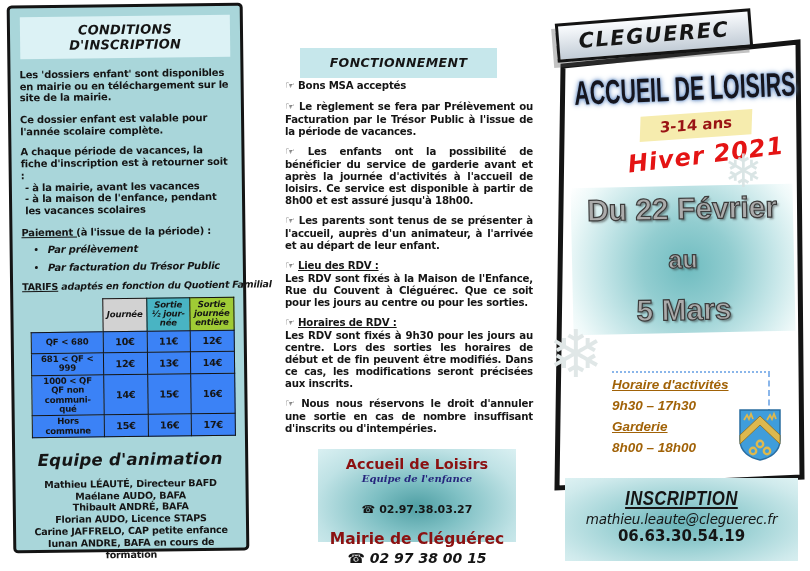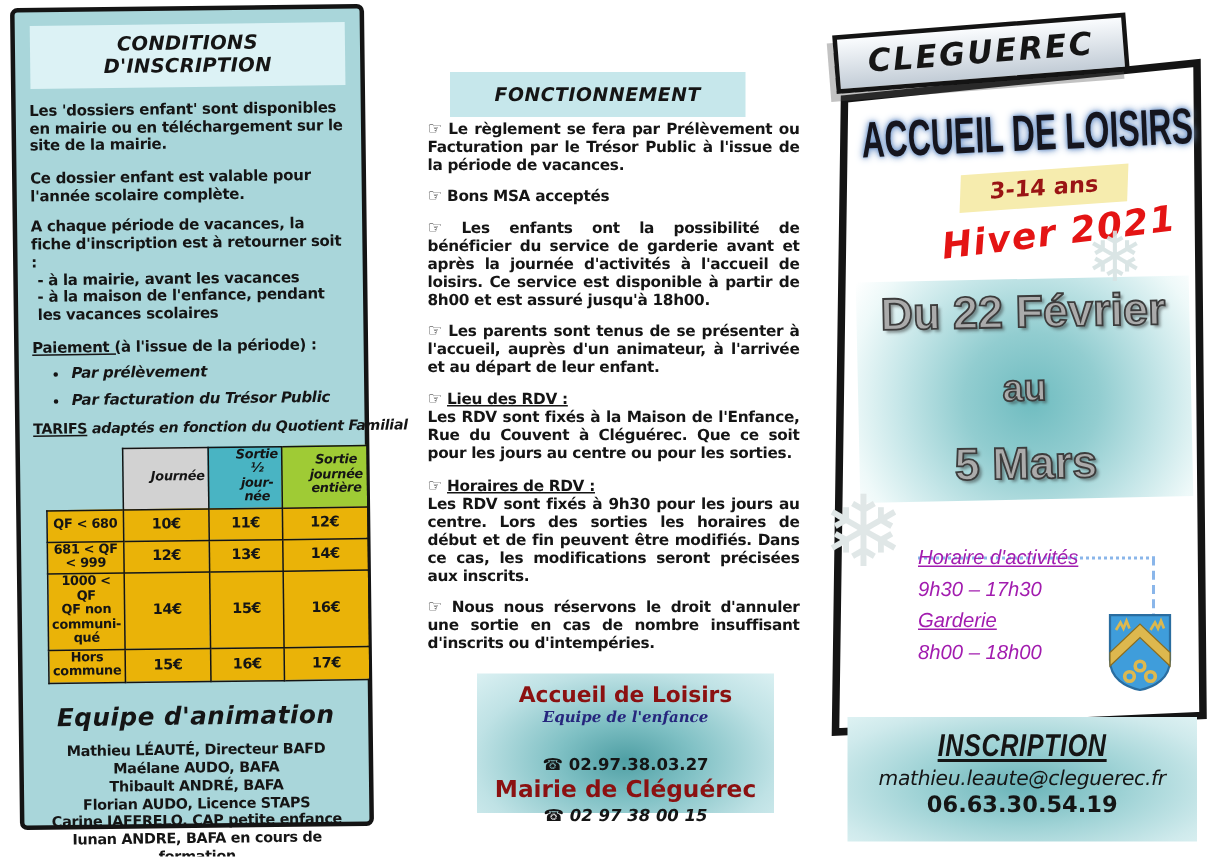"☞ Le règlement se fera" p { order: before "☞ Bons MSA acceptés" -> after "☞ Bons MSA acceptés" }
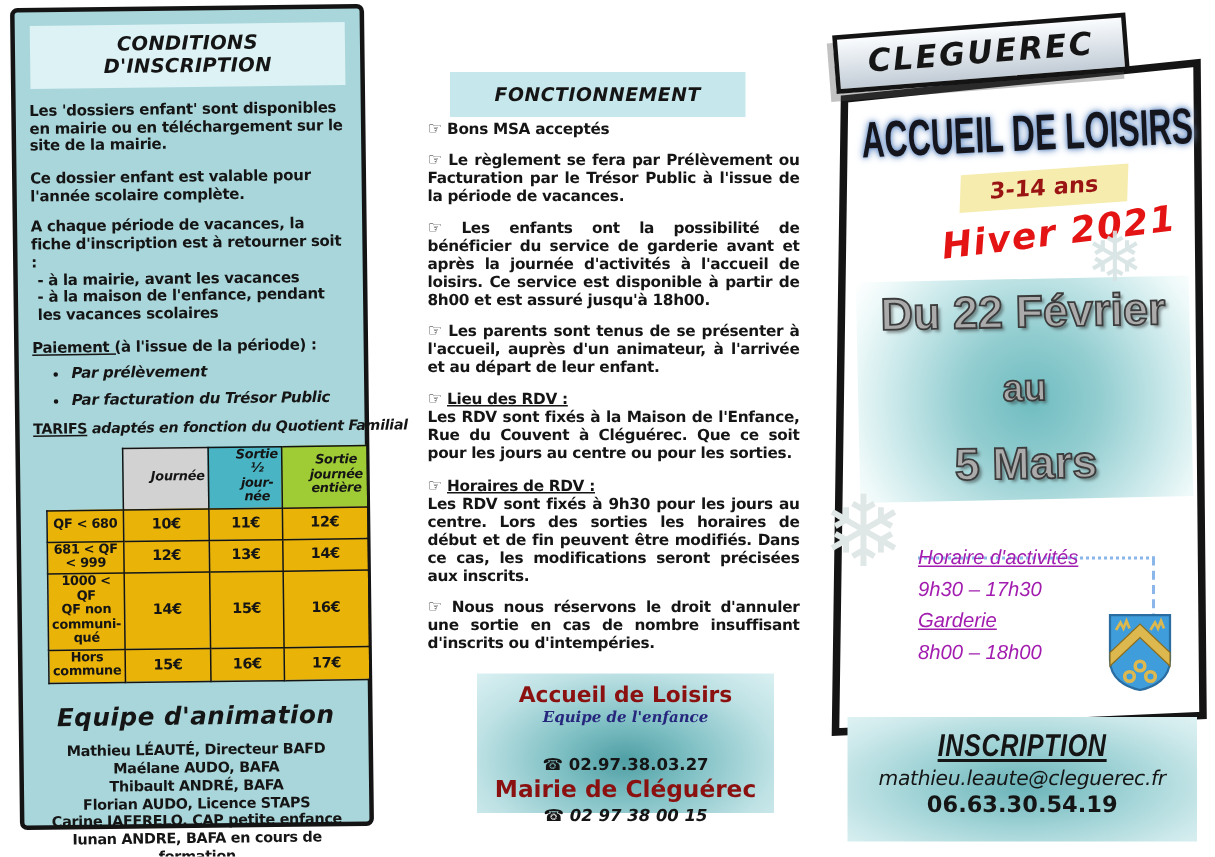"Sortie" .qf-table th { padding-left: 18px -> none }
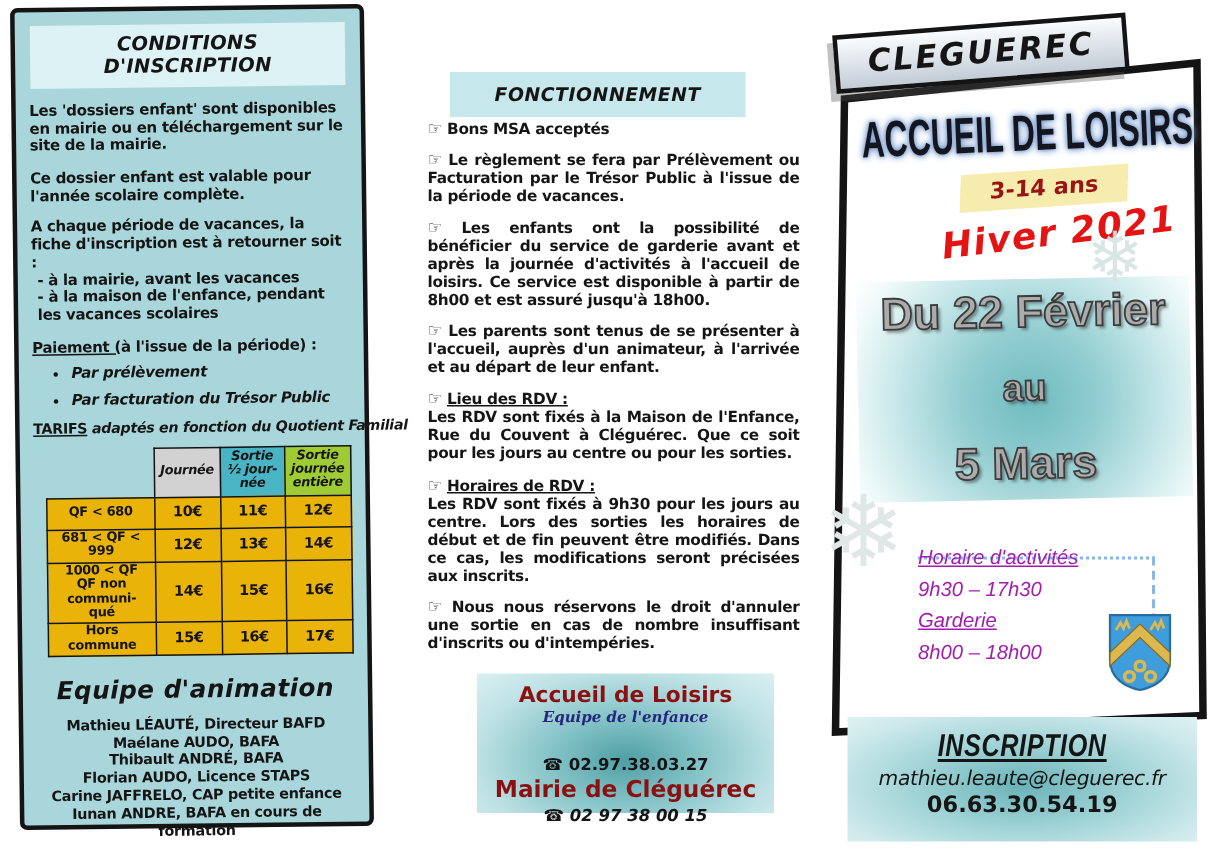"QF < 680" .qf-table td,.qf-table th { background: #eab308 -> #3b82f6 }
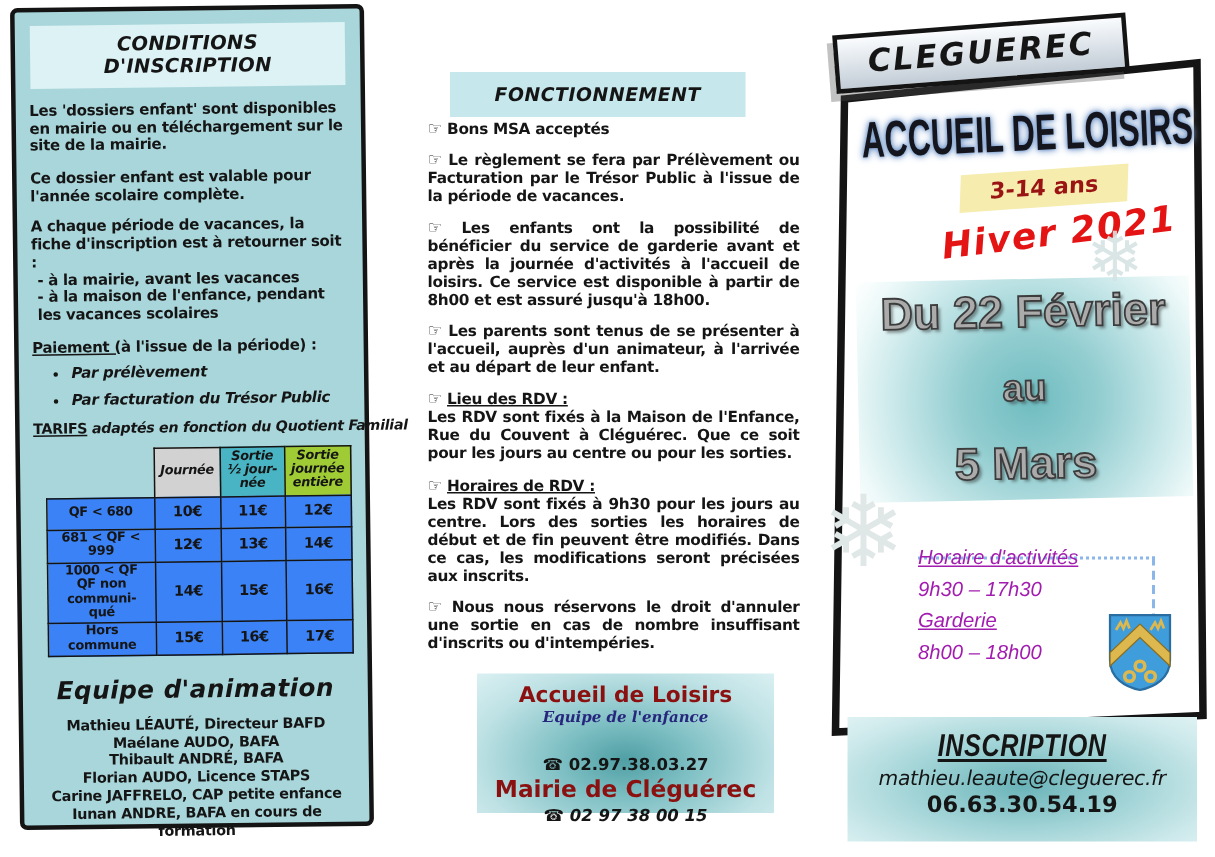"Horaire d'activités" .schedule { color: #a21caf -> #a16207; font-weight: normal -> bold; top: 361px -> 374px }
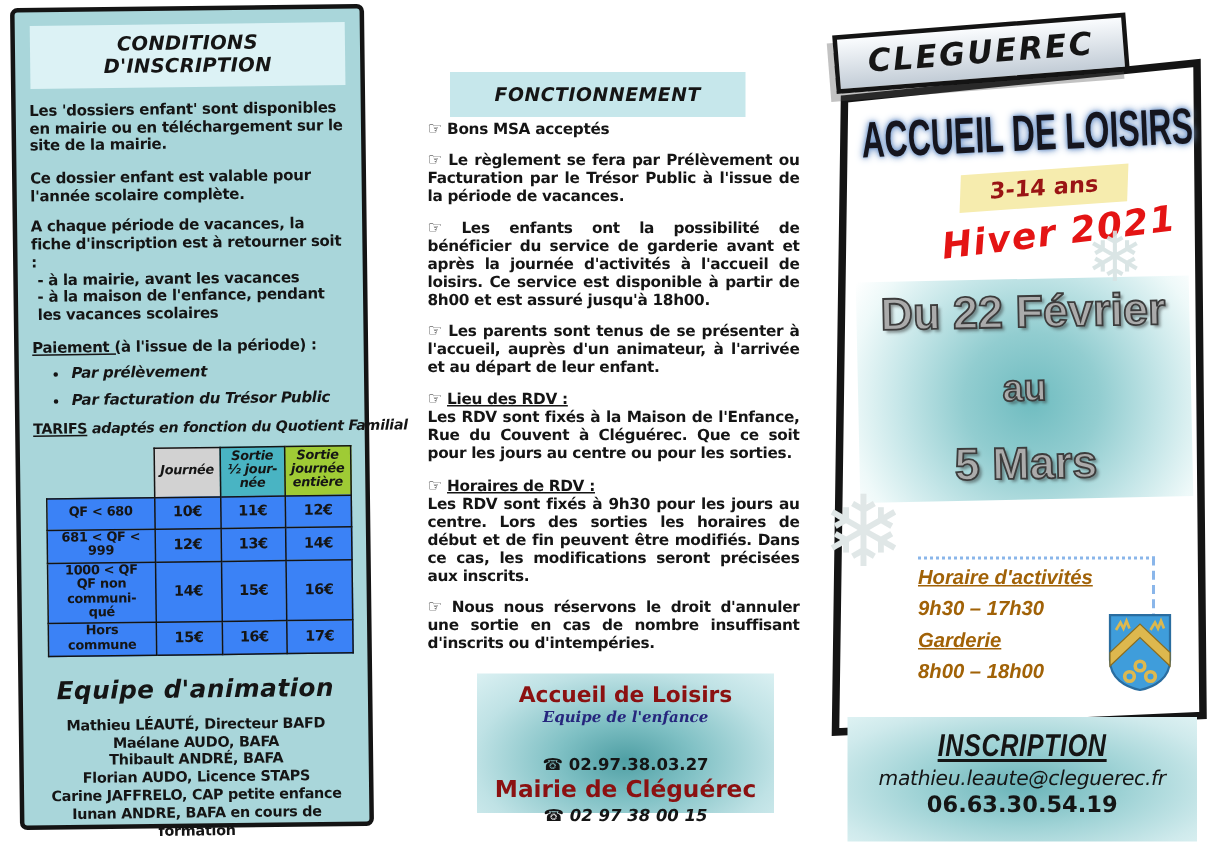"Mairie de Cléguérec" .mc4 { margin-top: 1px -> 14px }
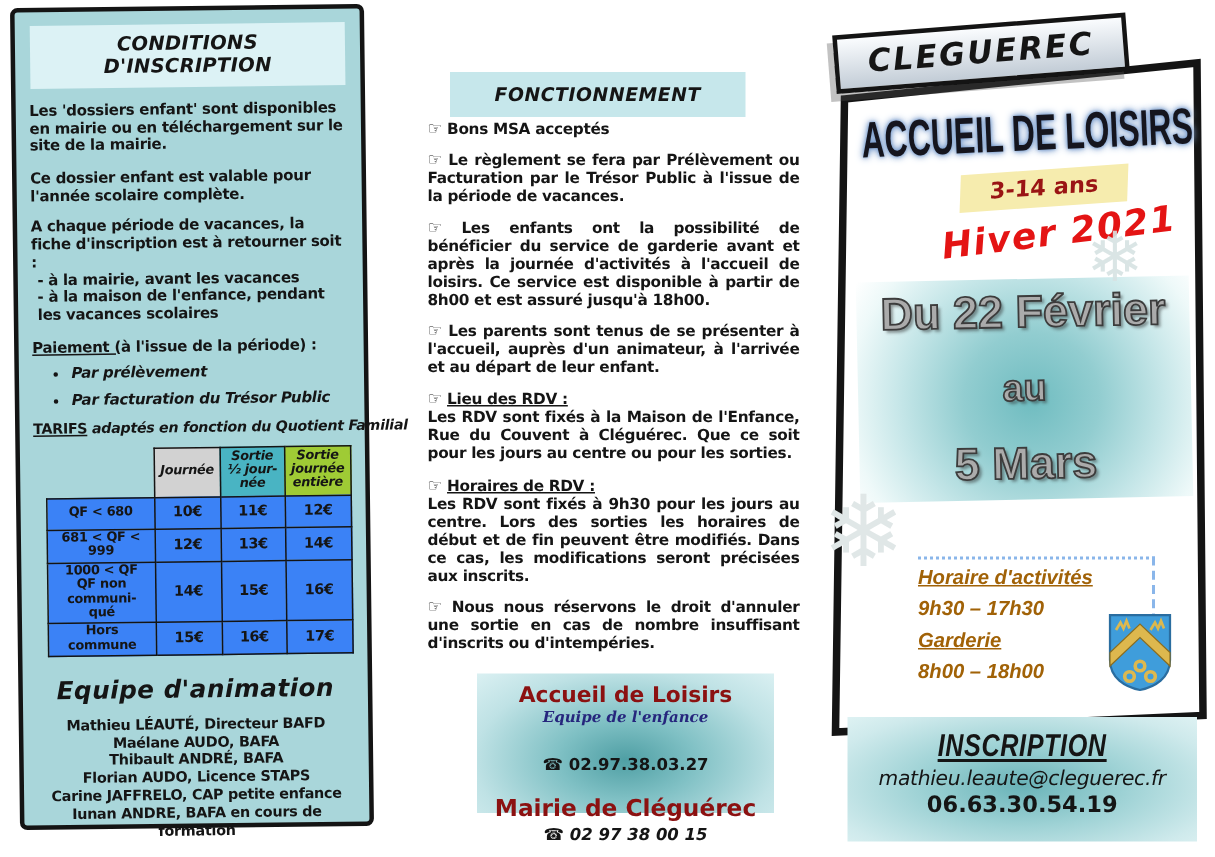"☎ 02 97 38 00" .mc5 { font-size: 11px -> 14px }
